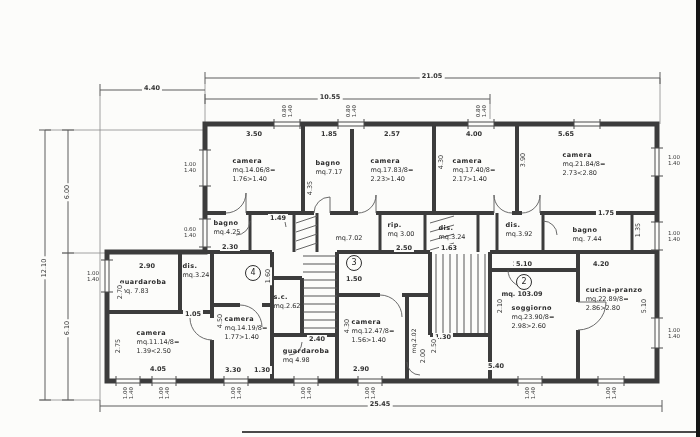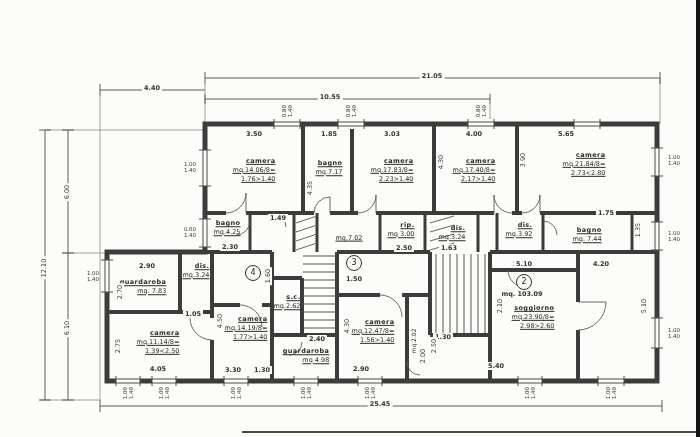"3.03" span.dim { text: 3.03 -> 2.57 }
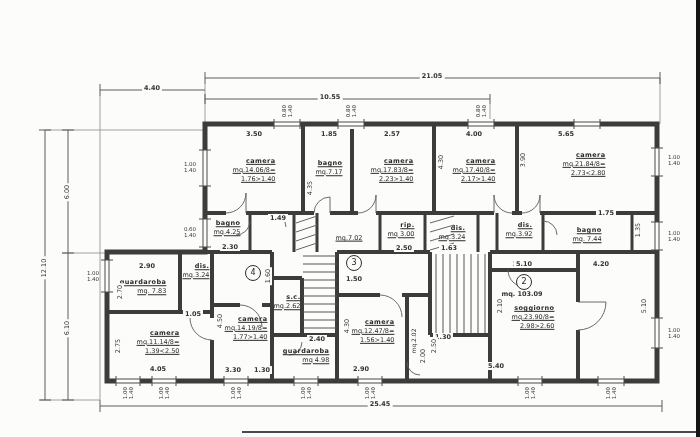"camera" .lbl { text-align: right -> left; text-decoration: underline -> none }
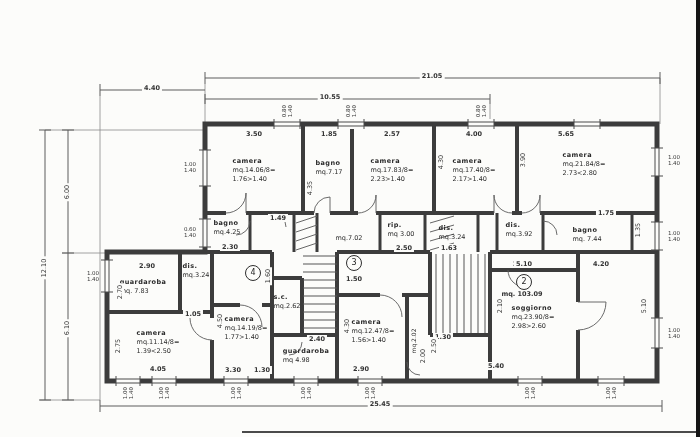"cucina-pranzo" div.lbl { html: none -> <div> <span>cucina-pranzo</span> <span>mq.22.89/8=</span> <span>2.86&gt;2.80</span> </div> }
